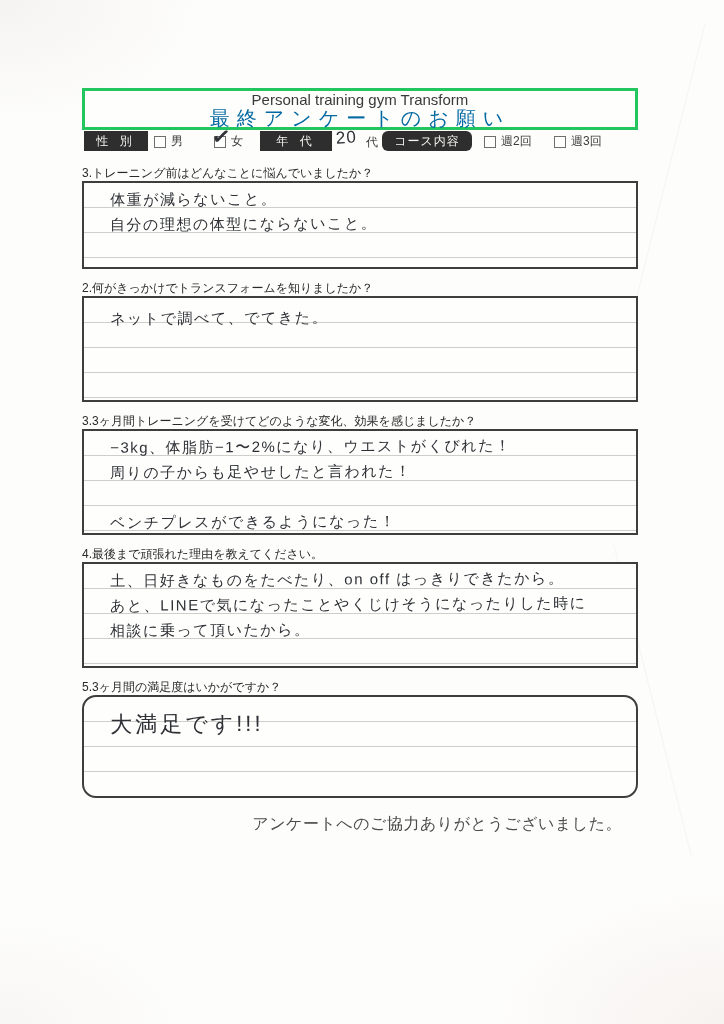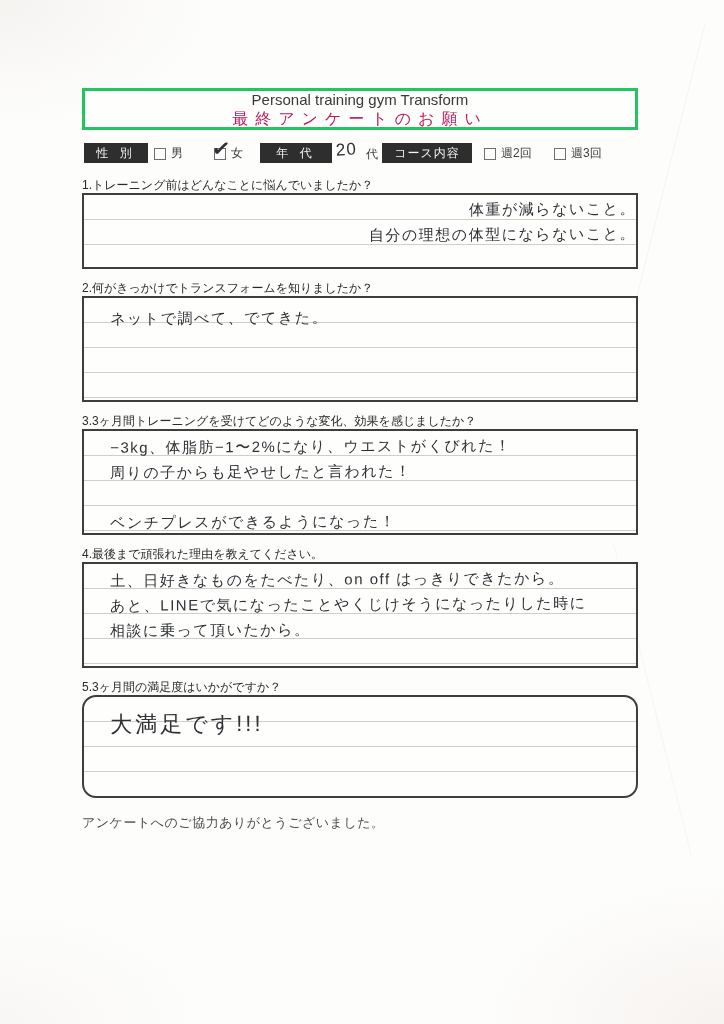"最終アンケートのお願い" .title-ja { color: #be185d -> #0369a1; font-size: 16px -> 20px }
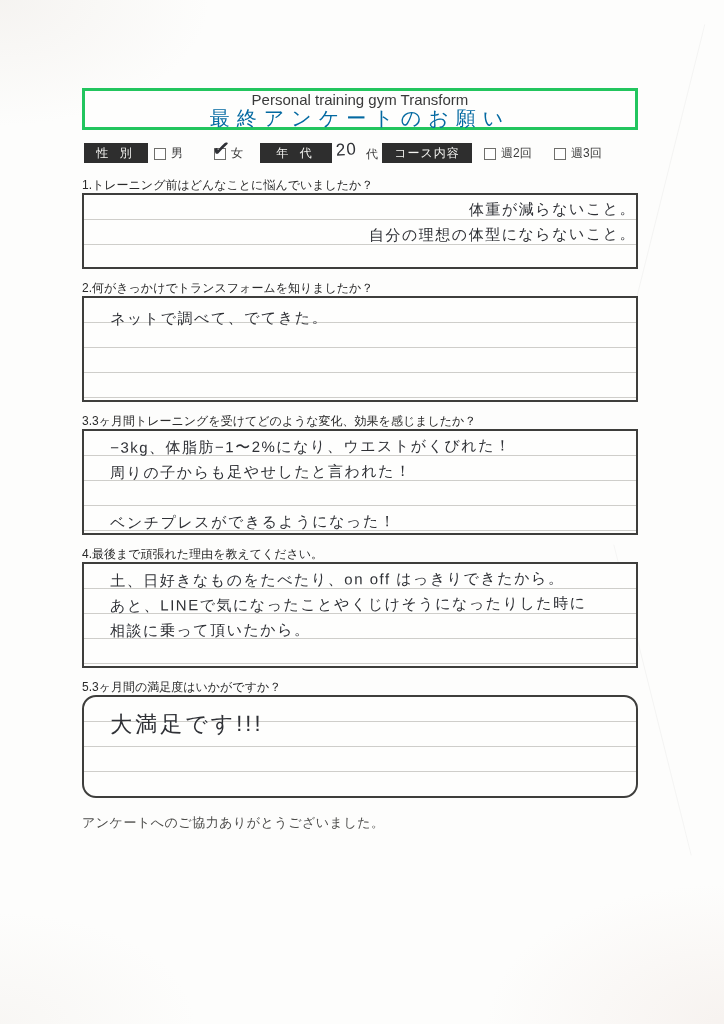"性 別" .profile-row { margin-top: 12px -> none }
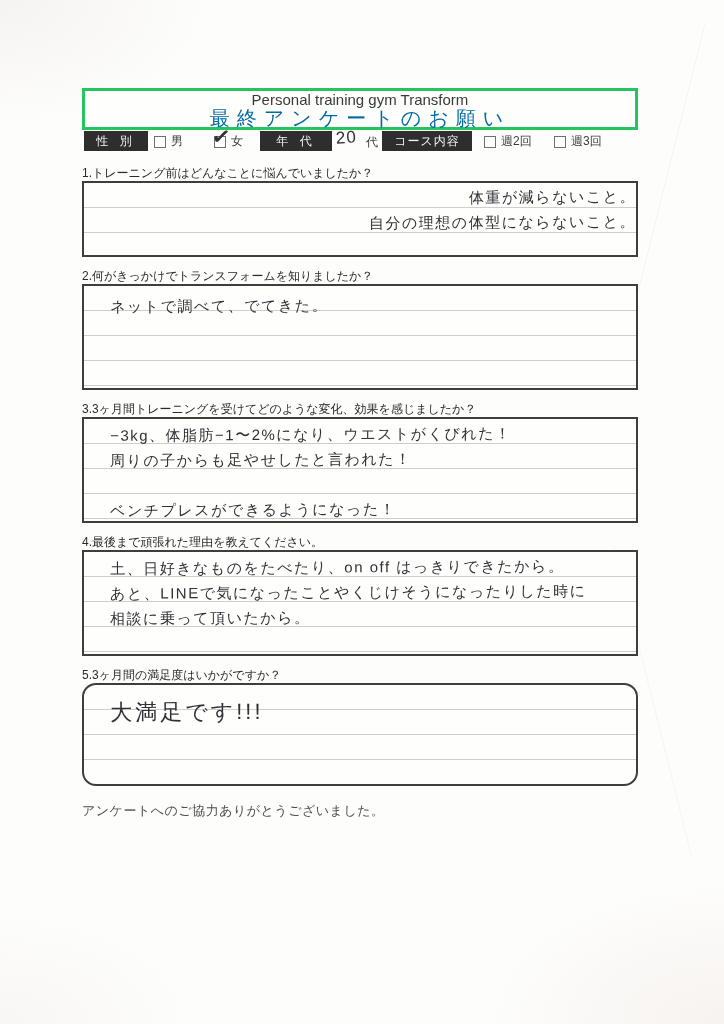"コース内容" .bl-course { border-radius: none -> 6px }
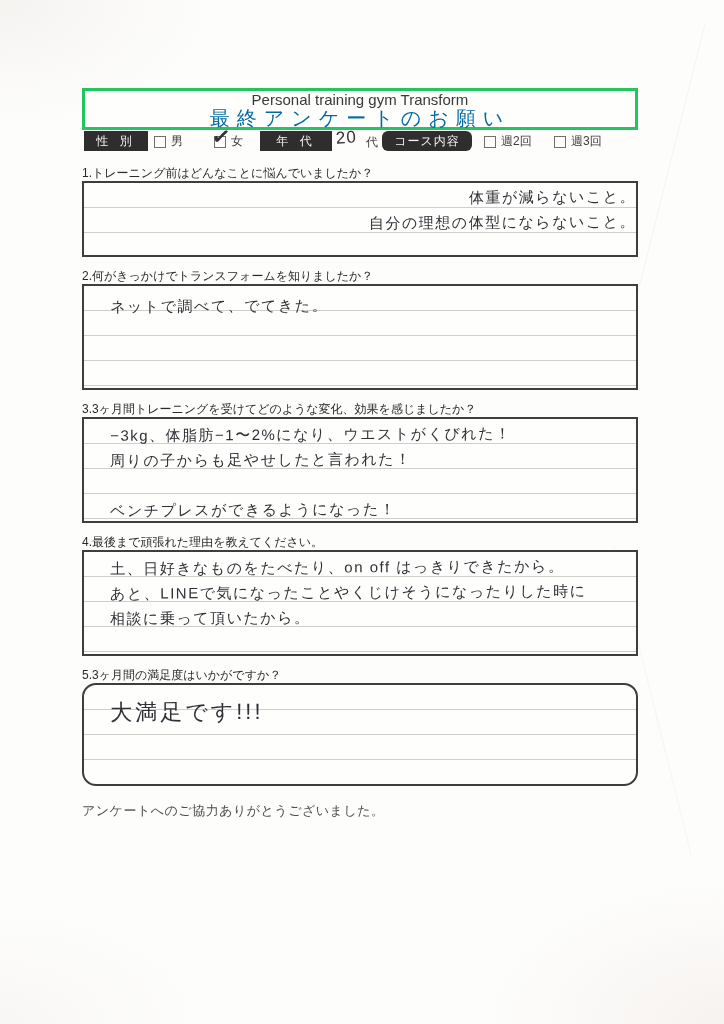"1.トレーニング前はどんなことに悩んでいましたか？" div.q-label { text: 1 -> 3 }
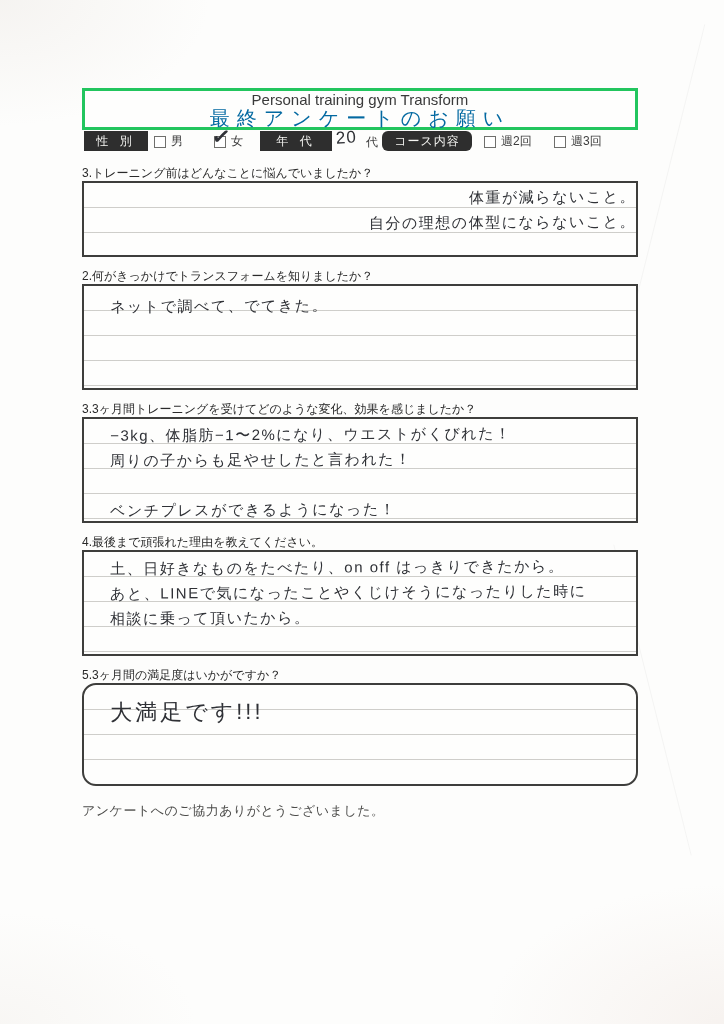"体重が減らないこと。" .h100 { height: 76px -> 88px; text-align: right -> none }
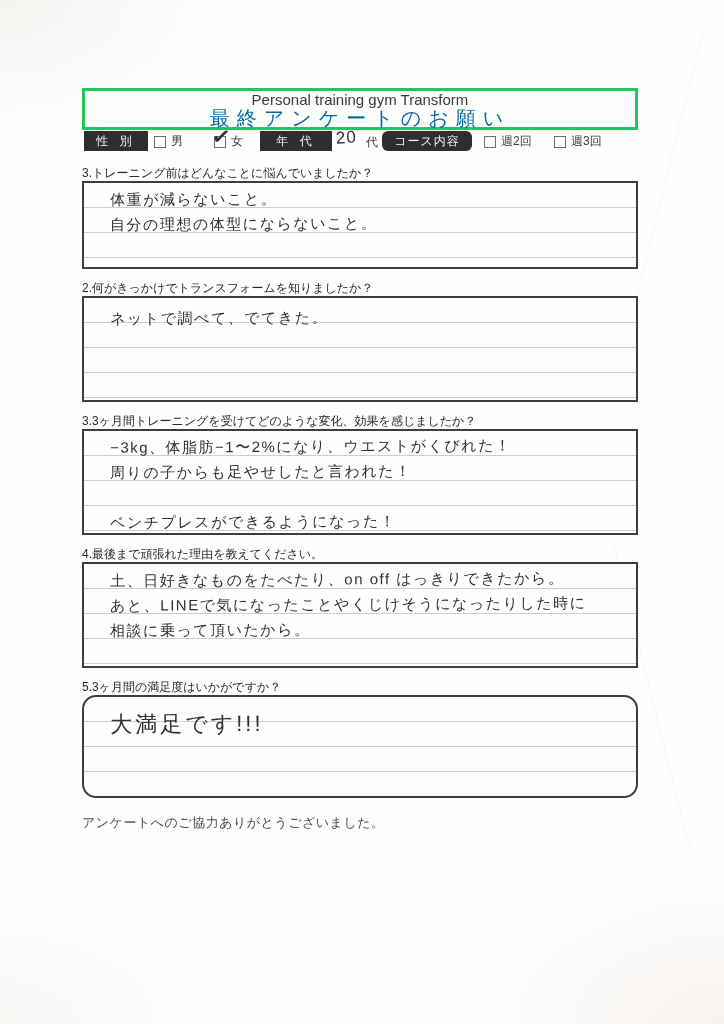"アンケートへのご協力ありがとうございました。" .footer-thanks { font-size: 13px -> 16px; text-align: none -> right }
